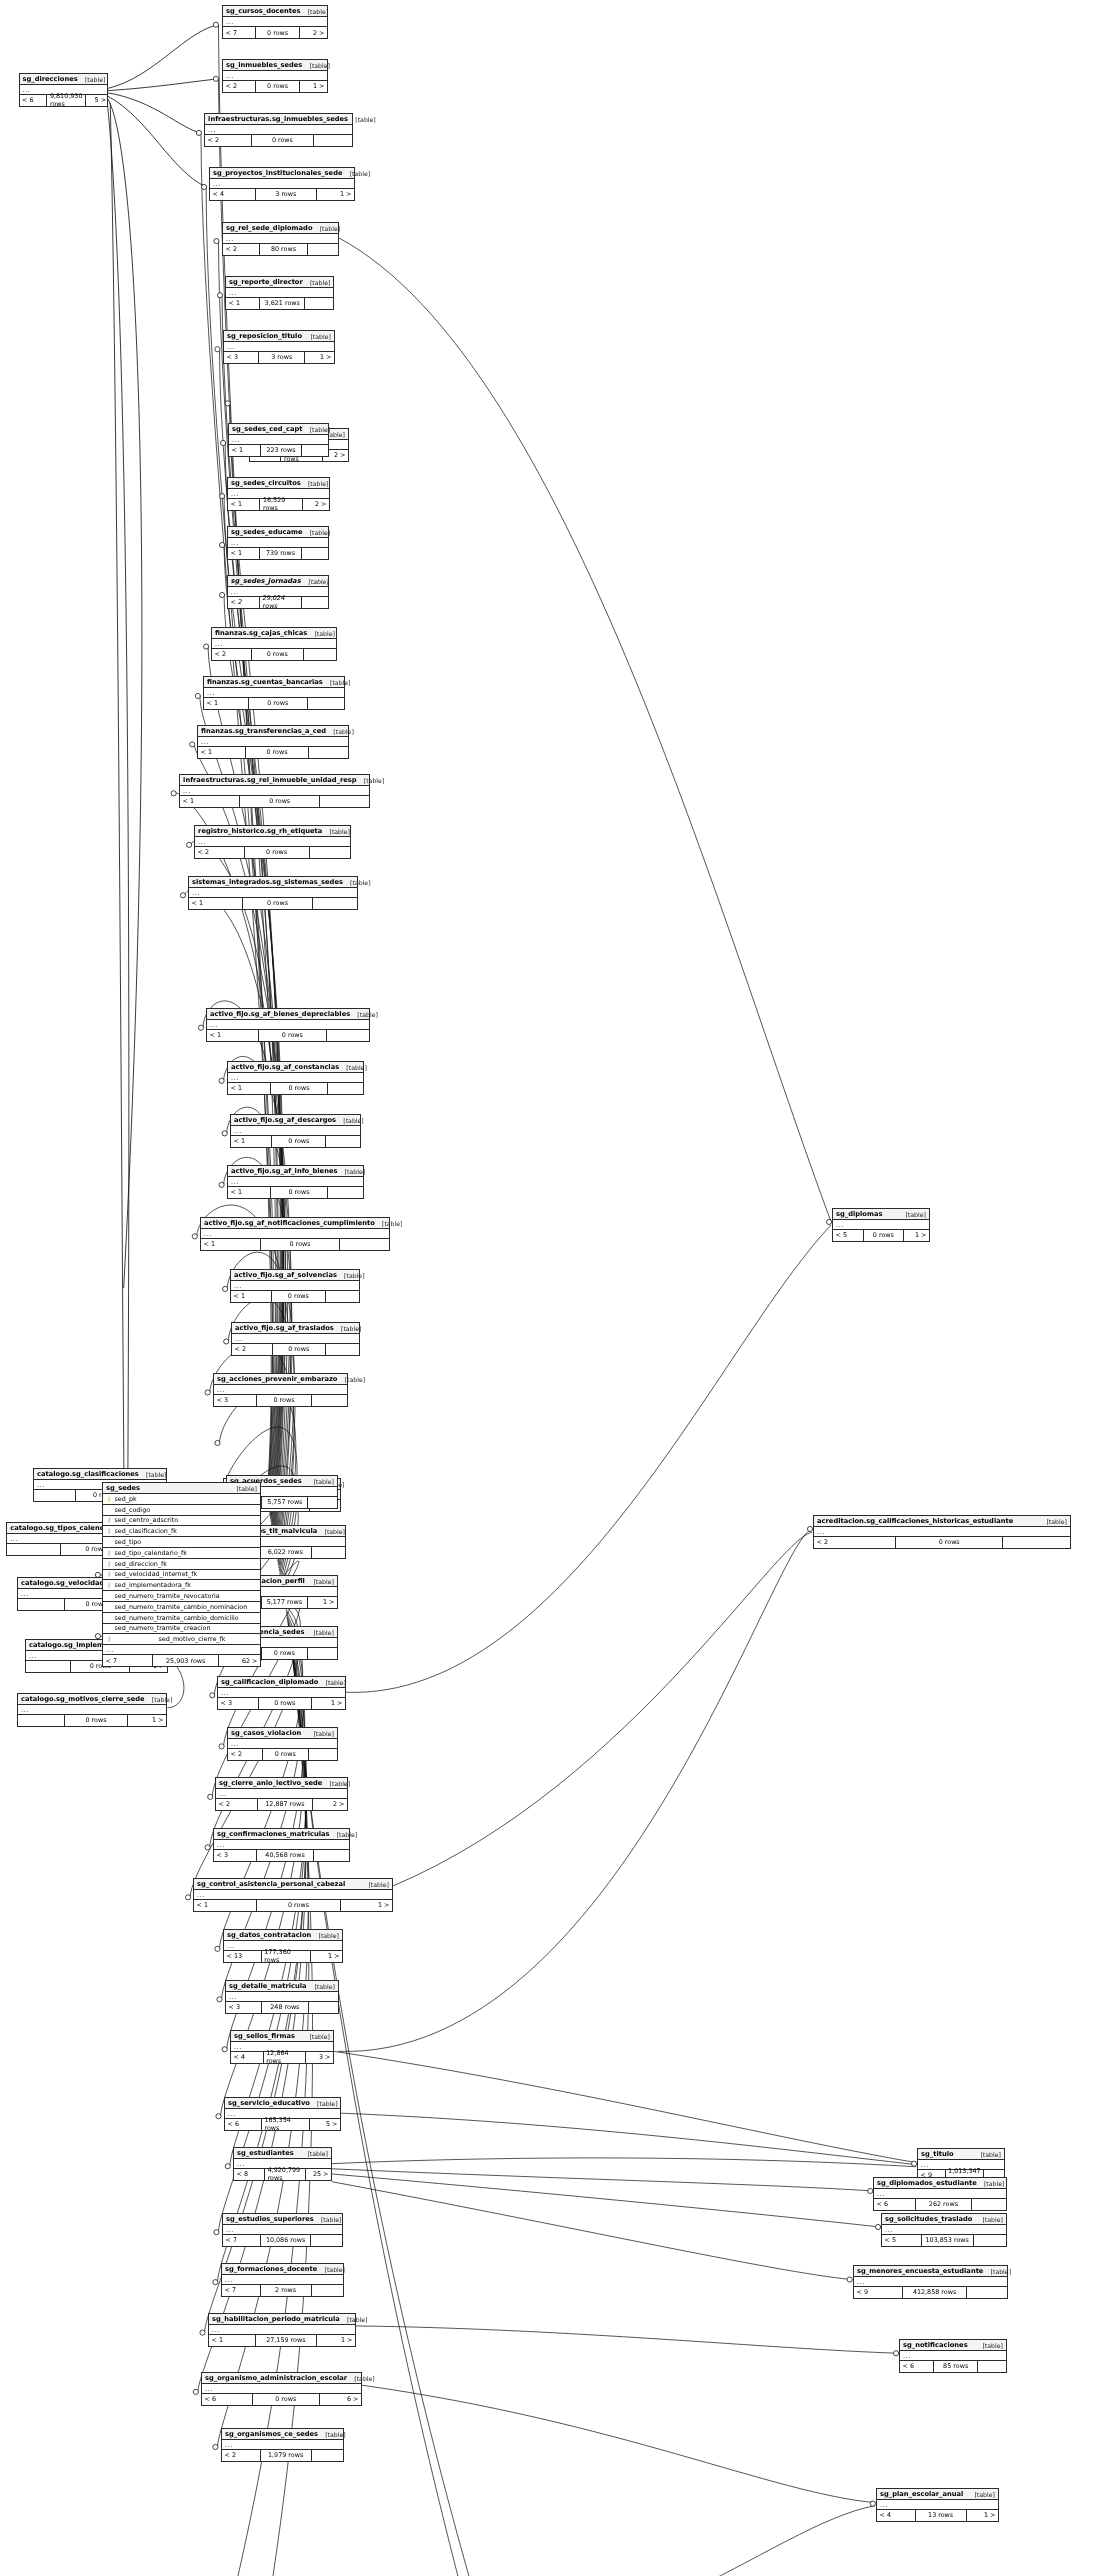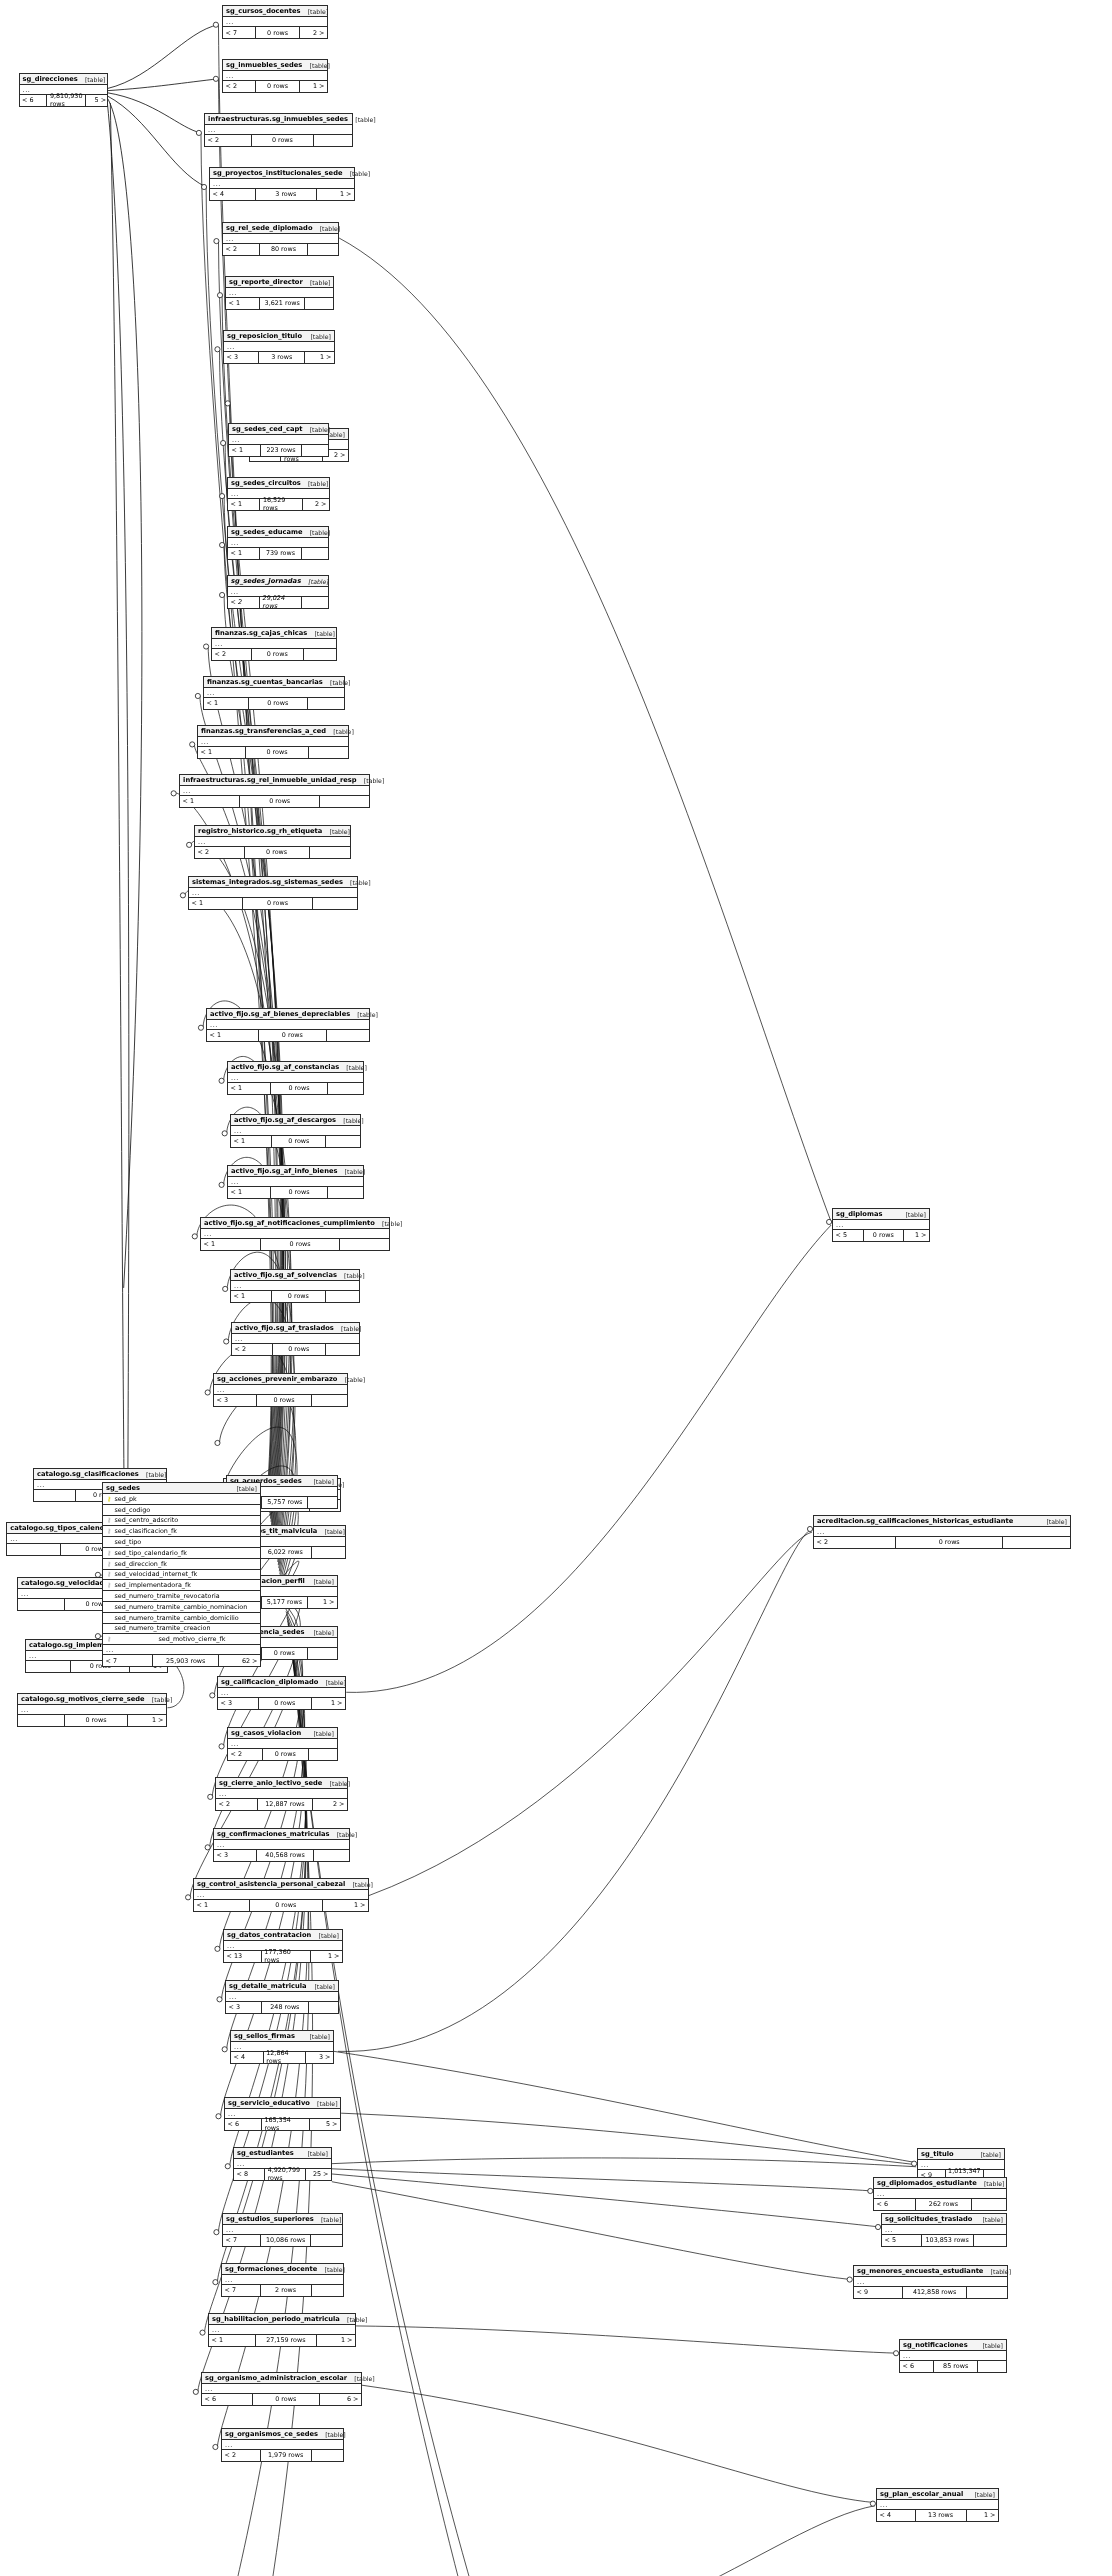"sg_control_asistencia_personal_cabezal" div.tbl { width: 176px -> 200px }
